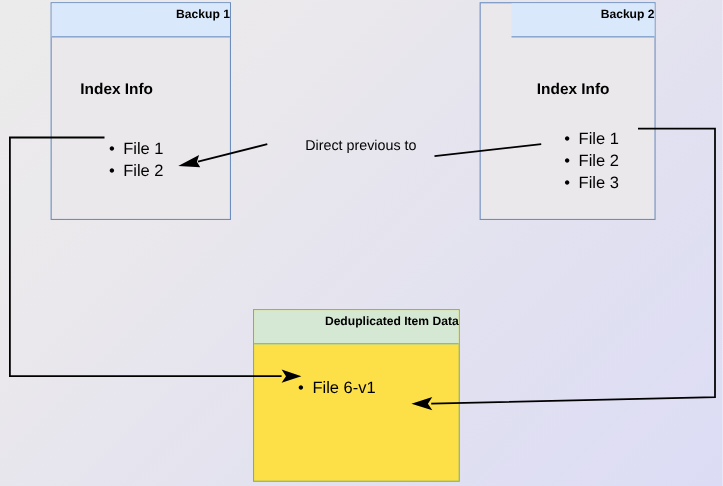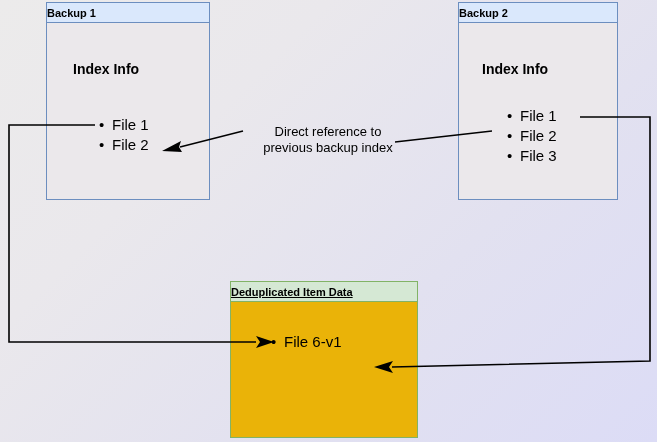"Backup 1" .box-header { height: 20px -> 31px; text-align: left -> right }
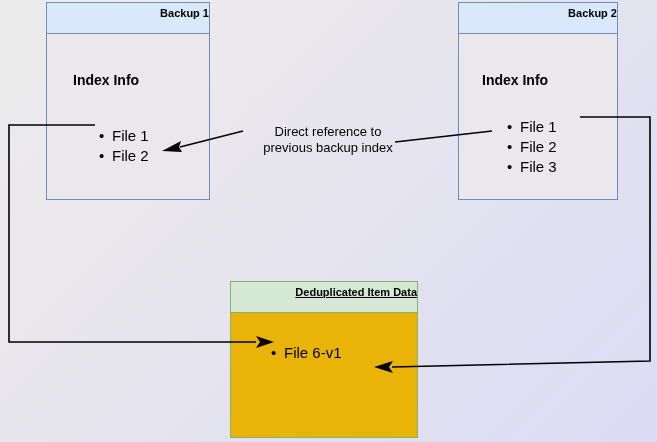"Backup 2" div.box { left: 458px -> 436px; padding-left: none -> 28px }
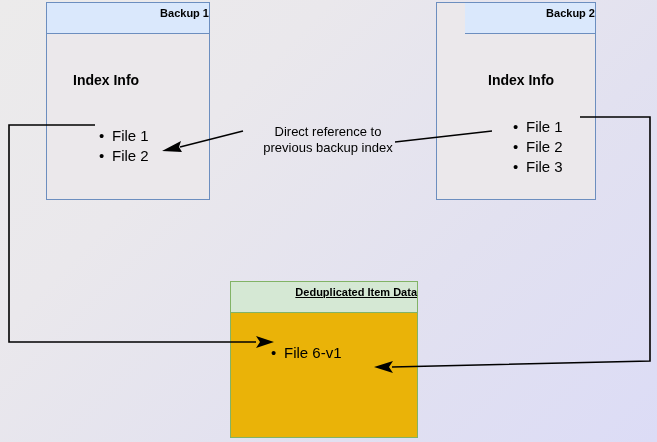"Direct reference to" div { text: reference -> previous }
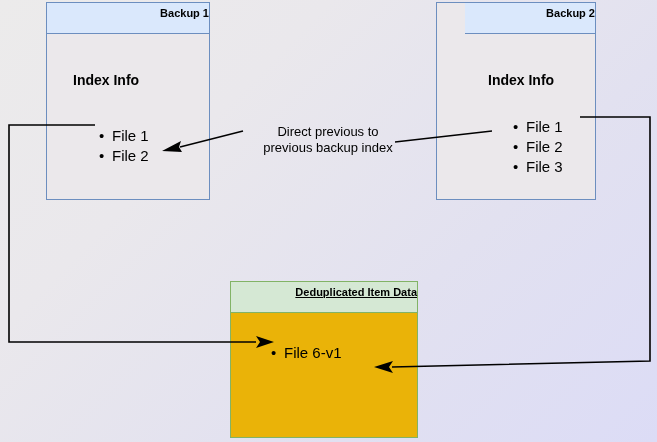"previous backup index" div { html: <div>previous backup index</div> -> none }
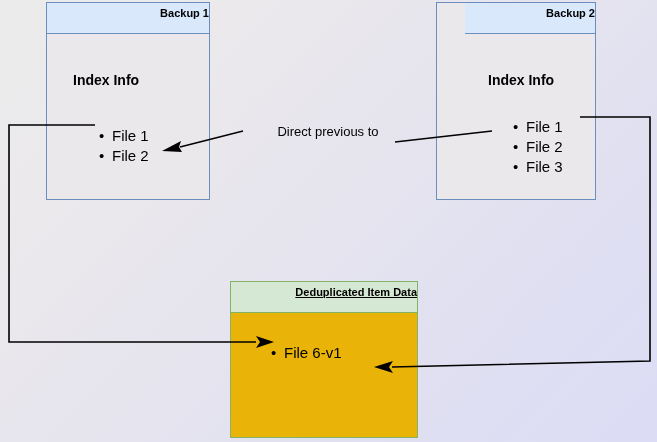"Deduplicated Item Data" .box.green { background: #eab308 -> #fde047; text-decoration: underline -> none }
